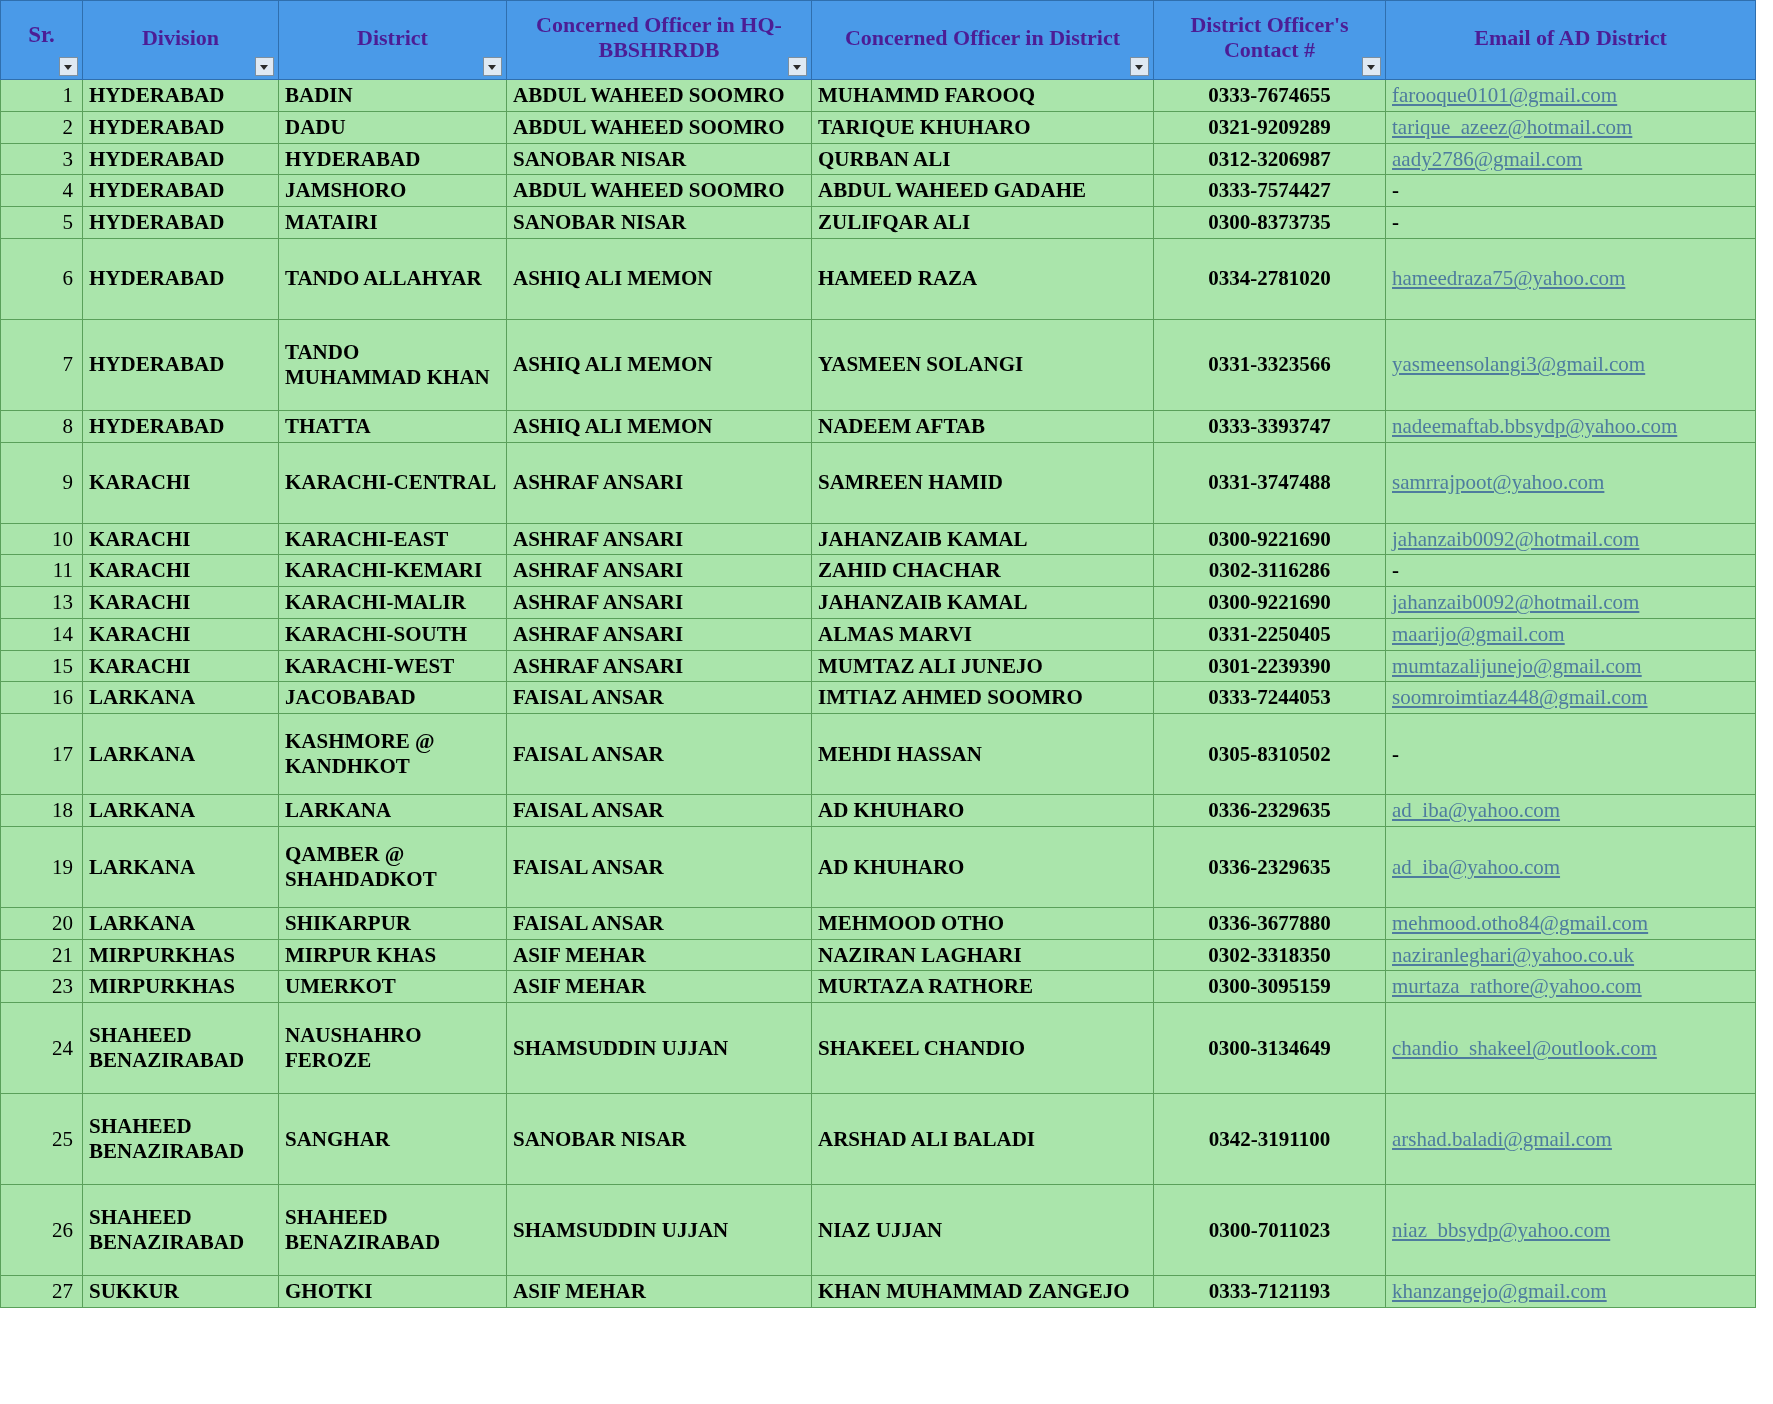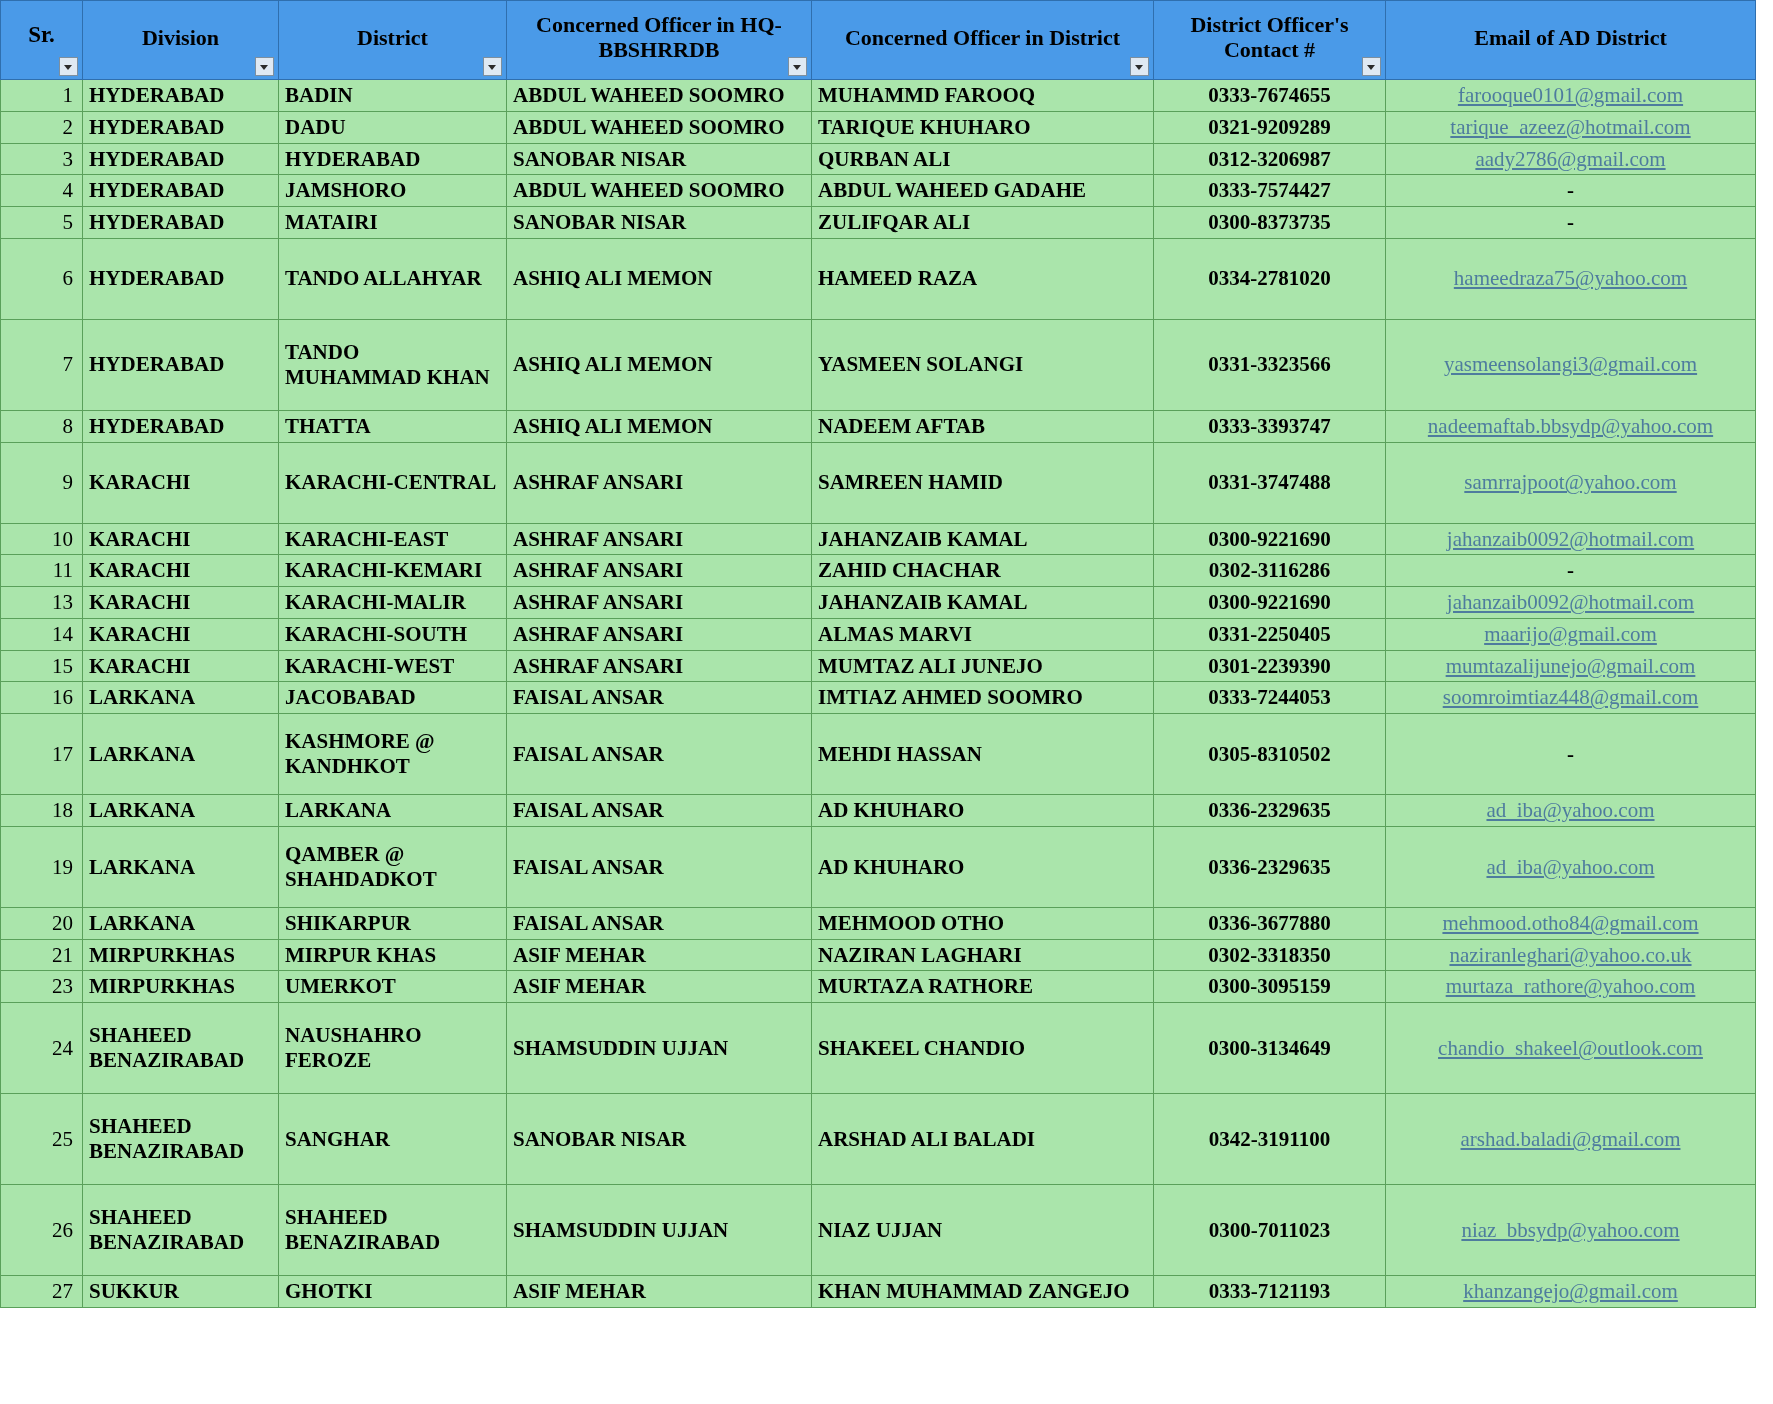"Sr." thead th { color: #000000 -> #4c1d95 }
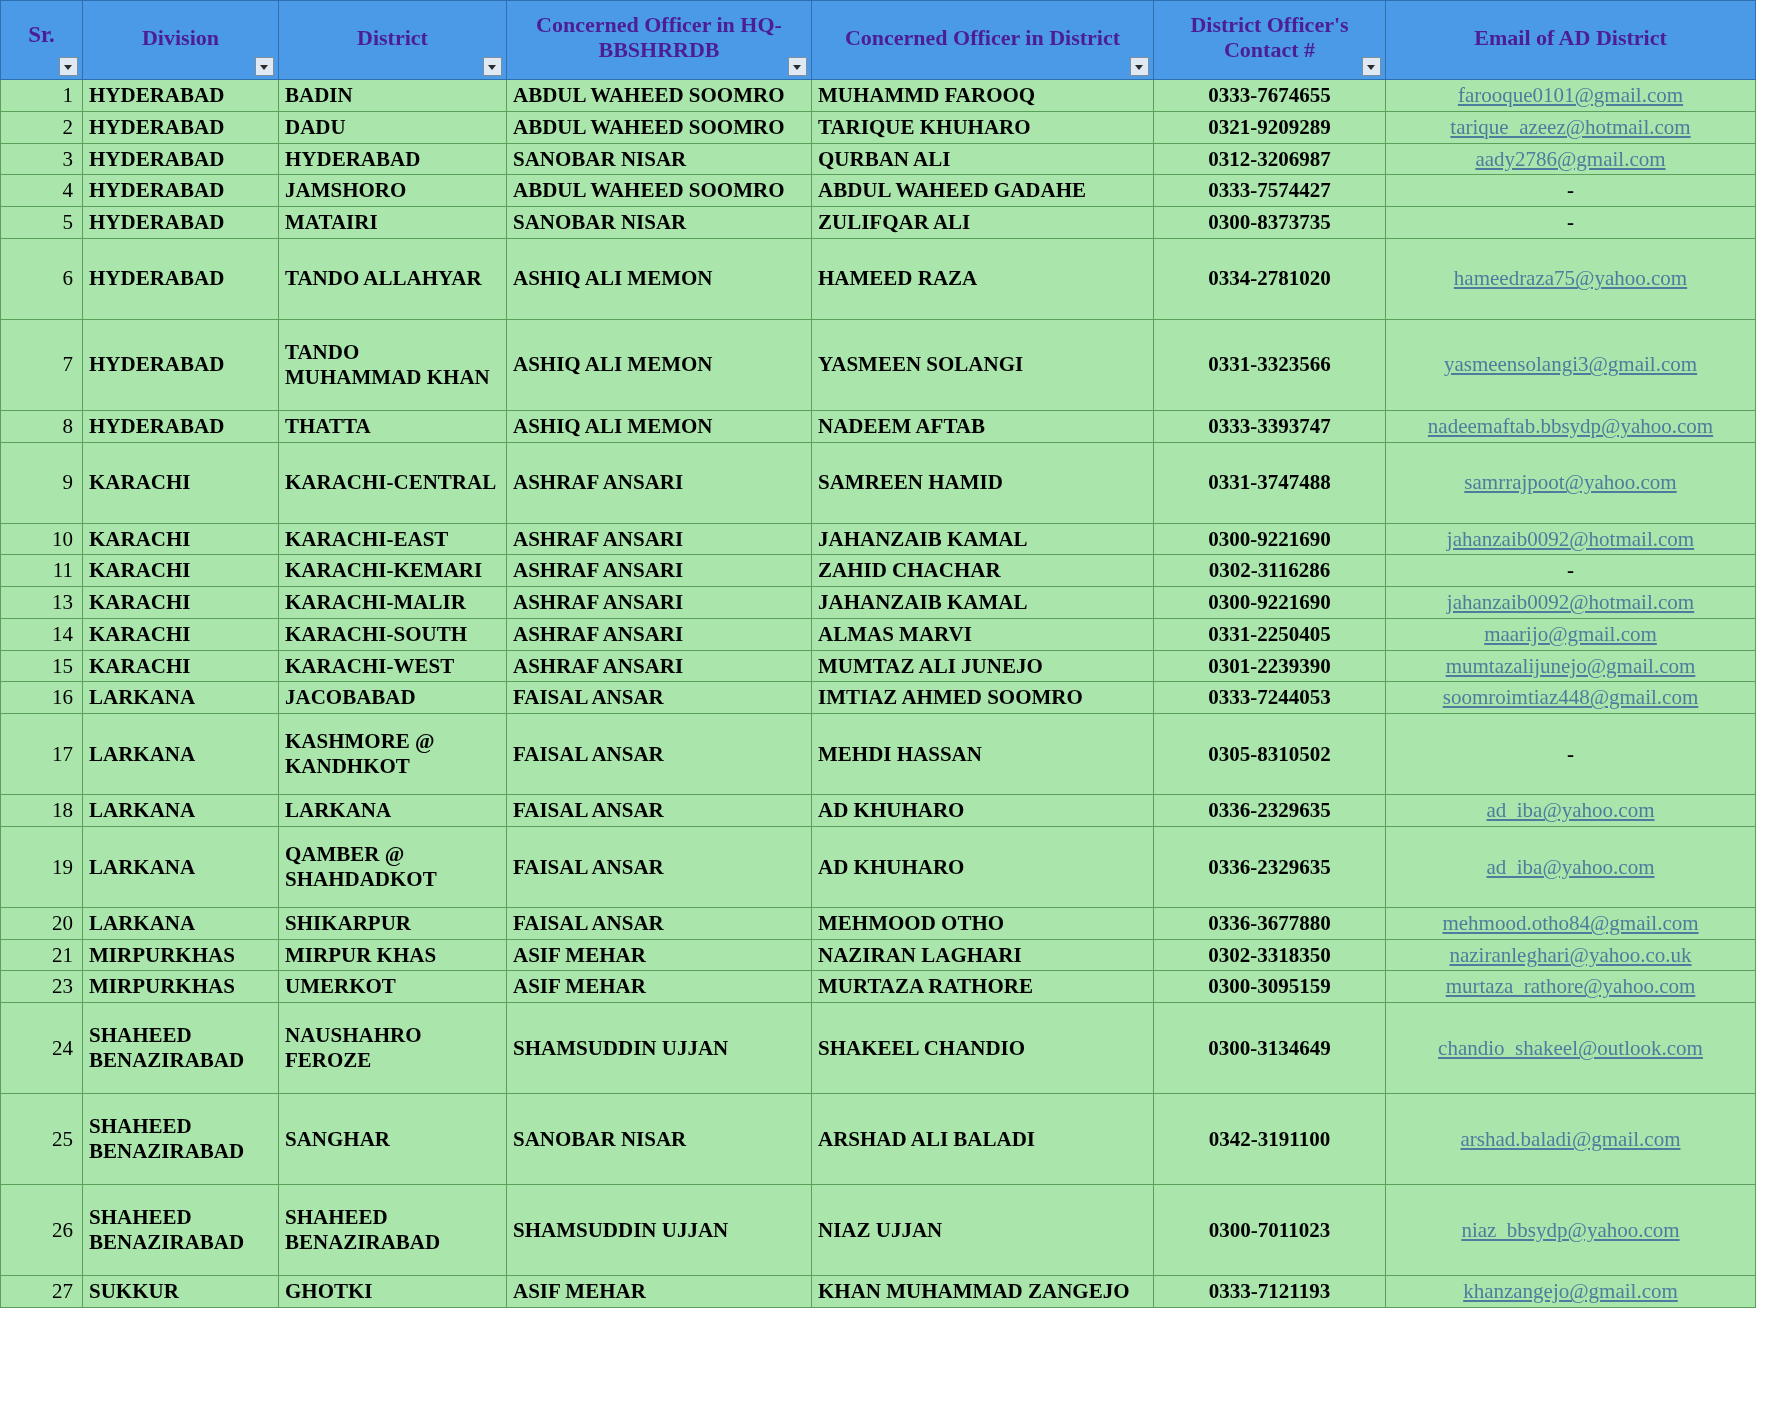"farooque0101@gmail.com" tbody td.email { text-align: center -> none }
